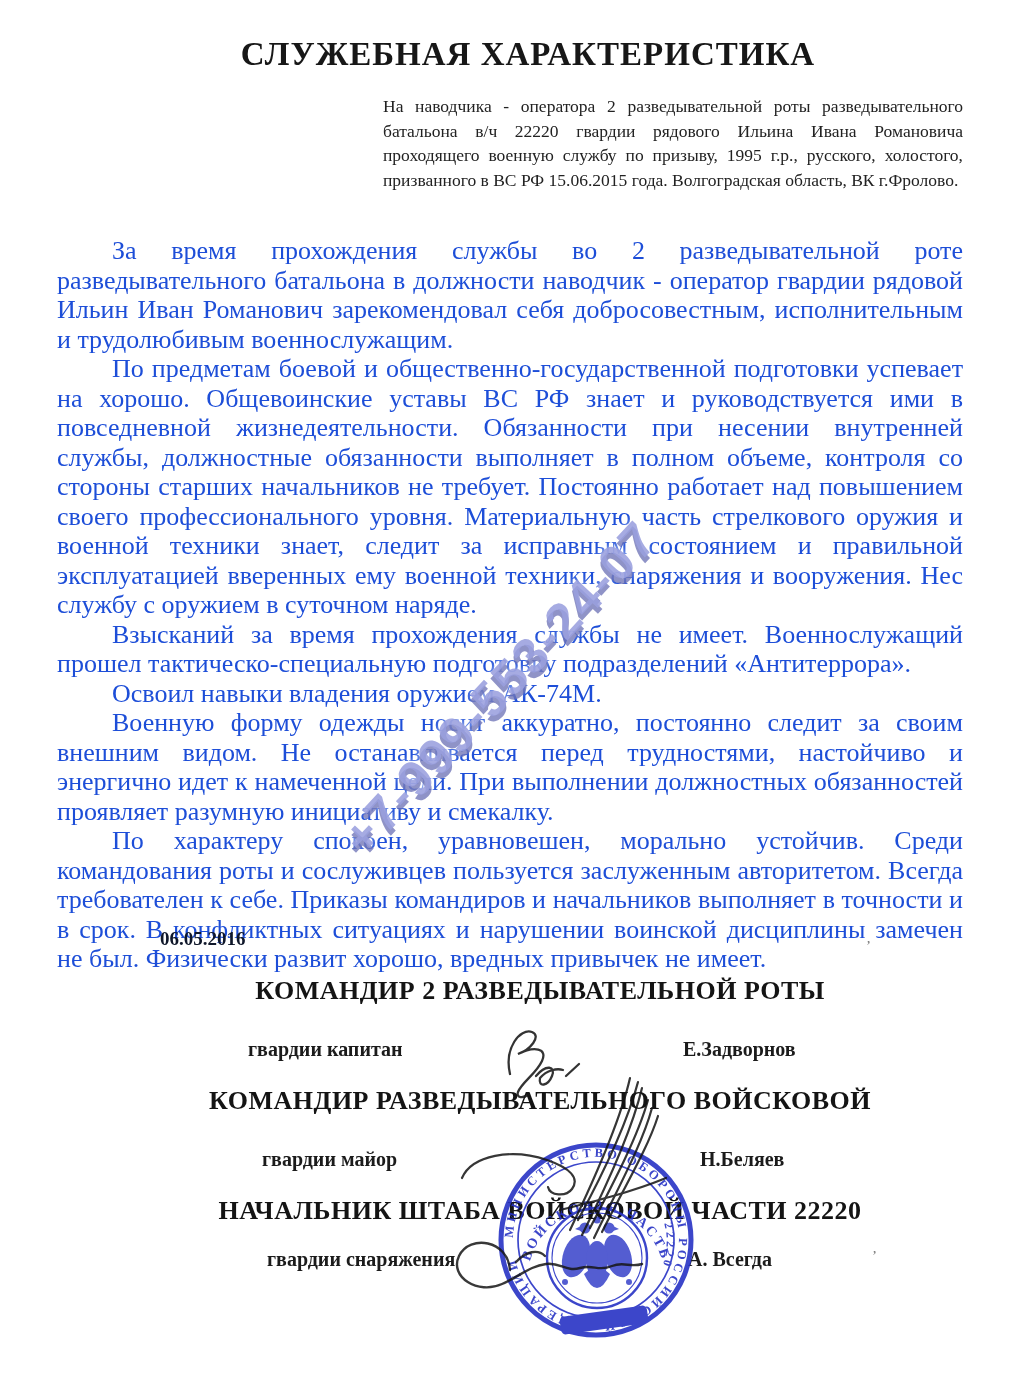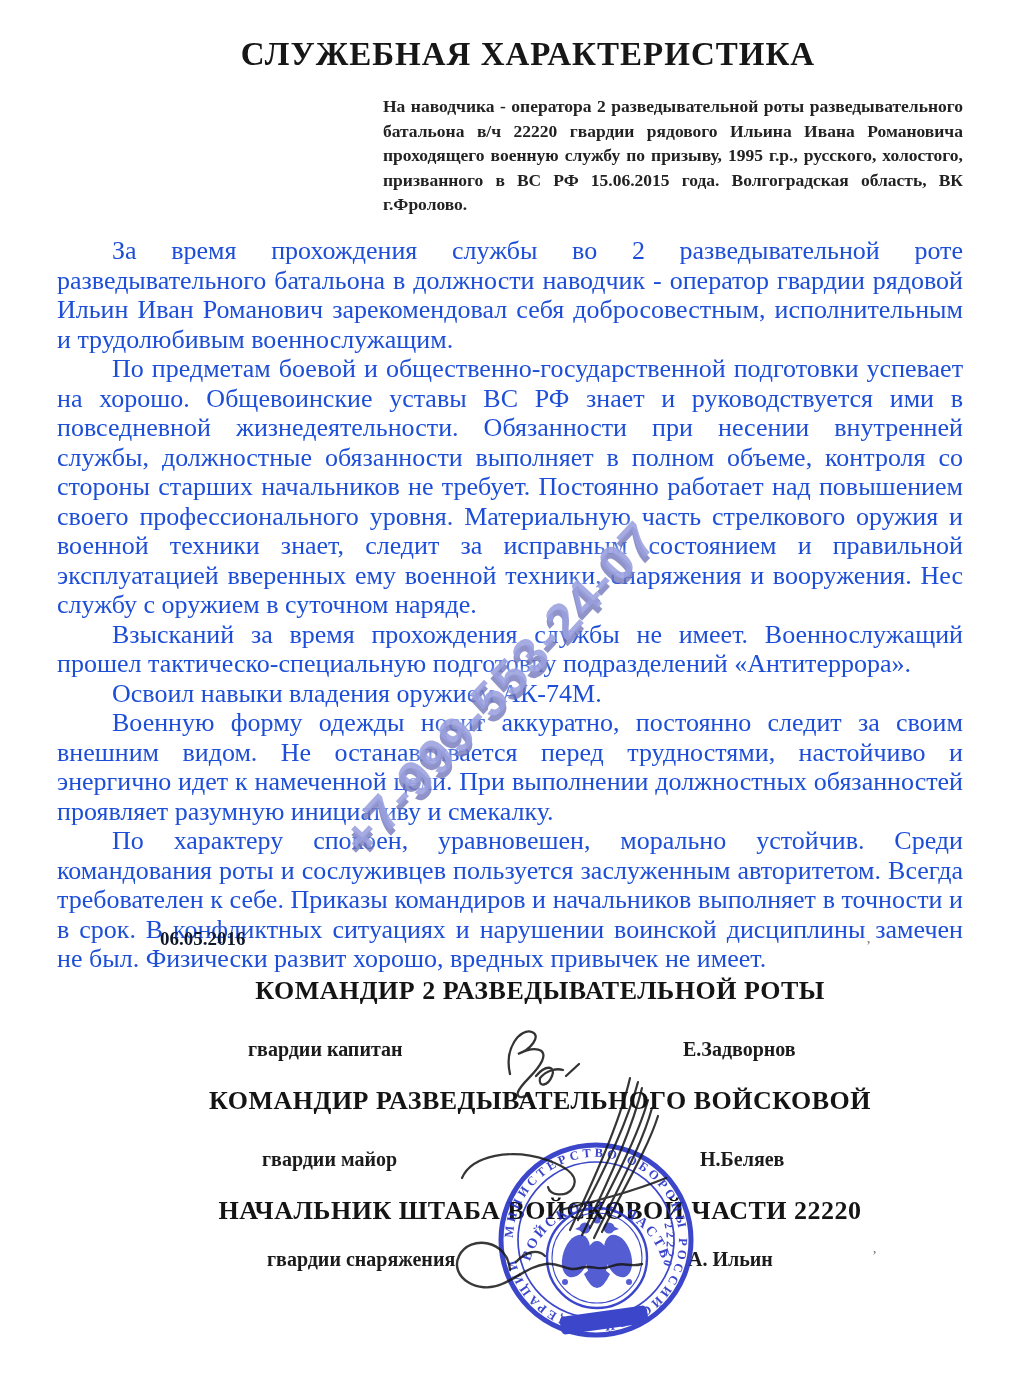"На наводчика - оператора 2" .intro { font-weight: bold -> none }
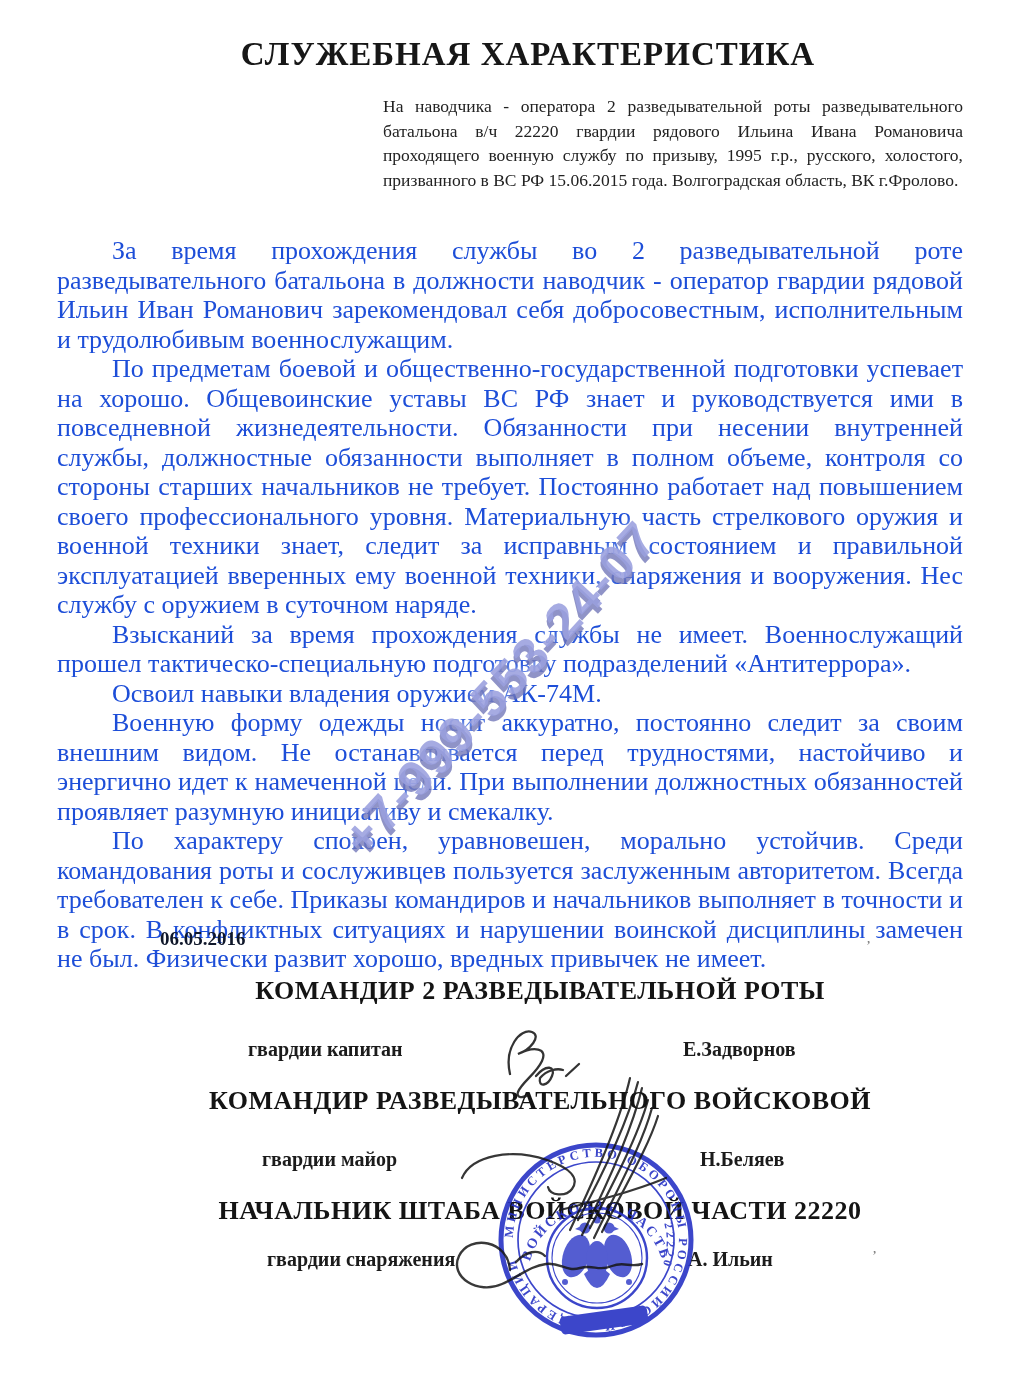"А. Ильин" span.name { text: Ильин -> Всегда }
